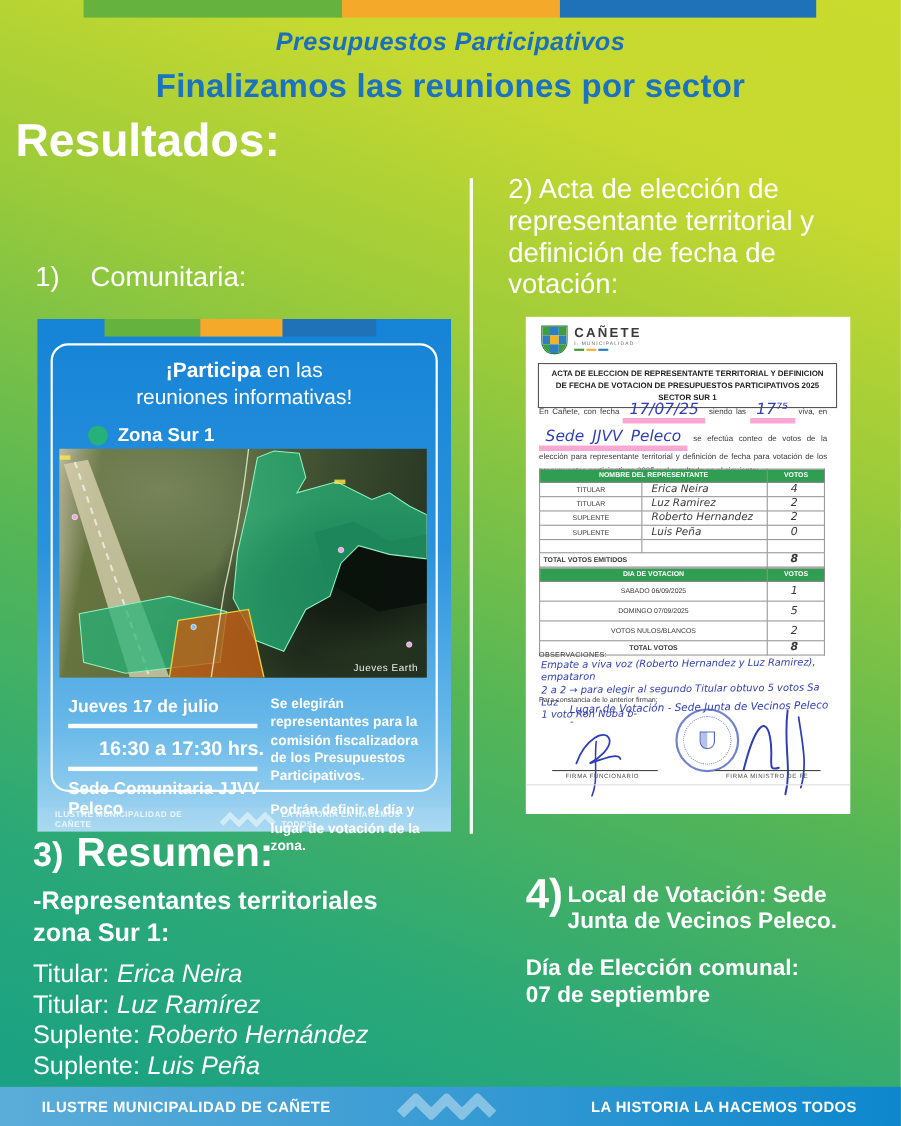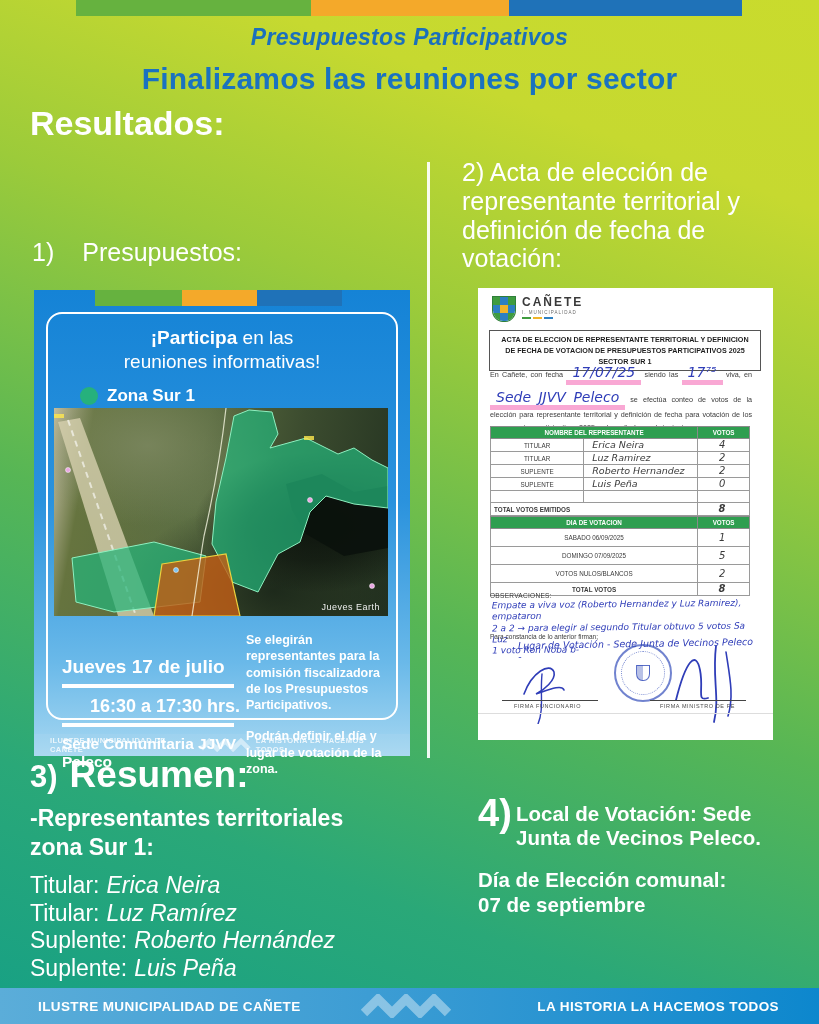"Resultados:" .results { font-size: 34px -> 42px; left: 30px -> 14px }
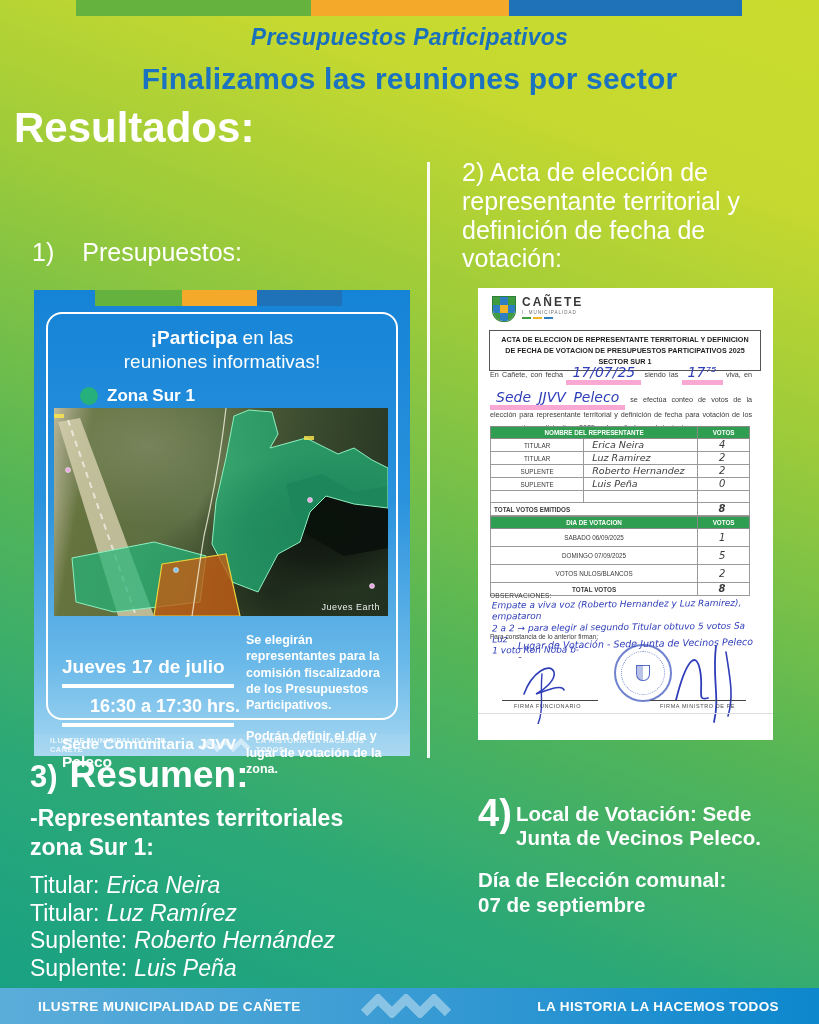"Presupuestos:" span { text: Presupuestos -> Comunitaria }
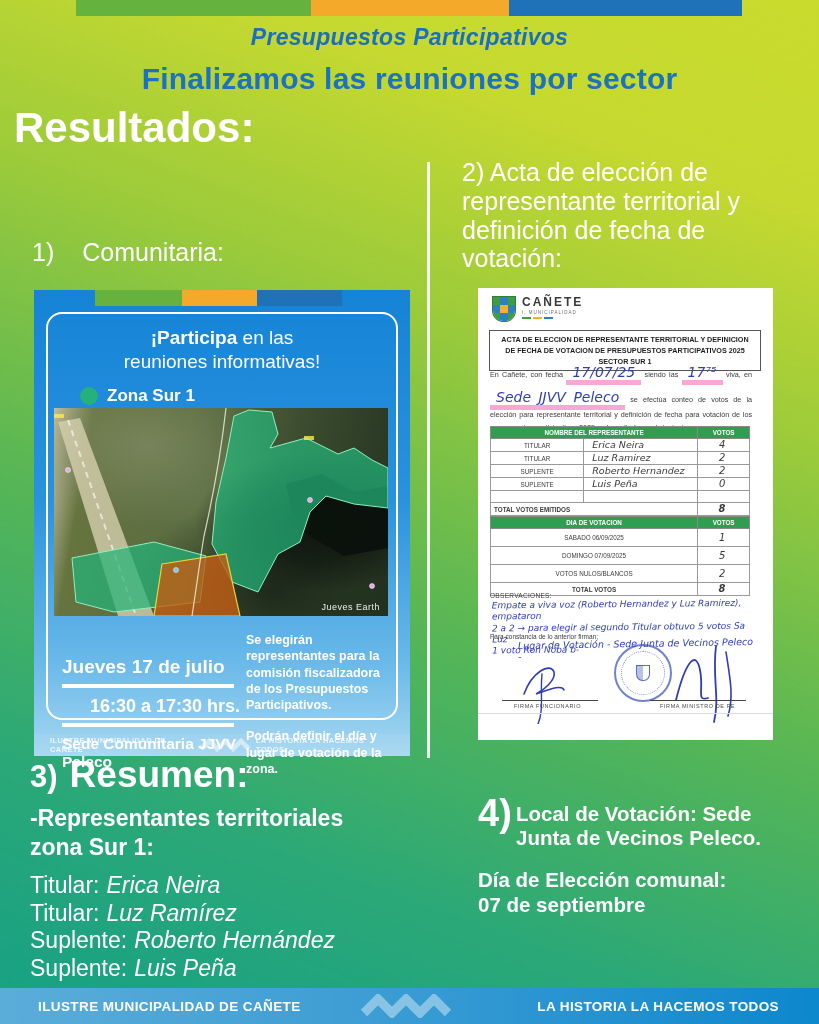"Jueves 17 de julio" .sched .date { font-size: 19px -> 16px; margin-top: 22px -> none }
